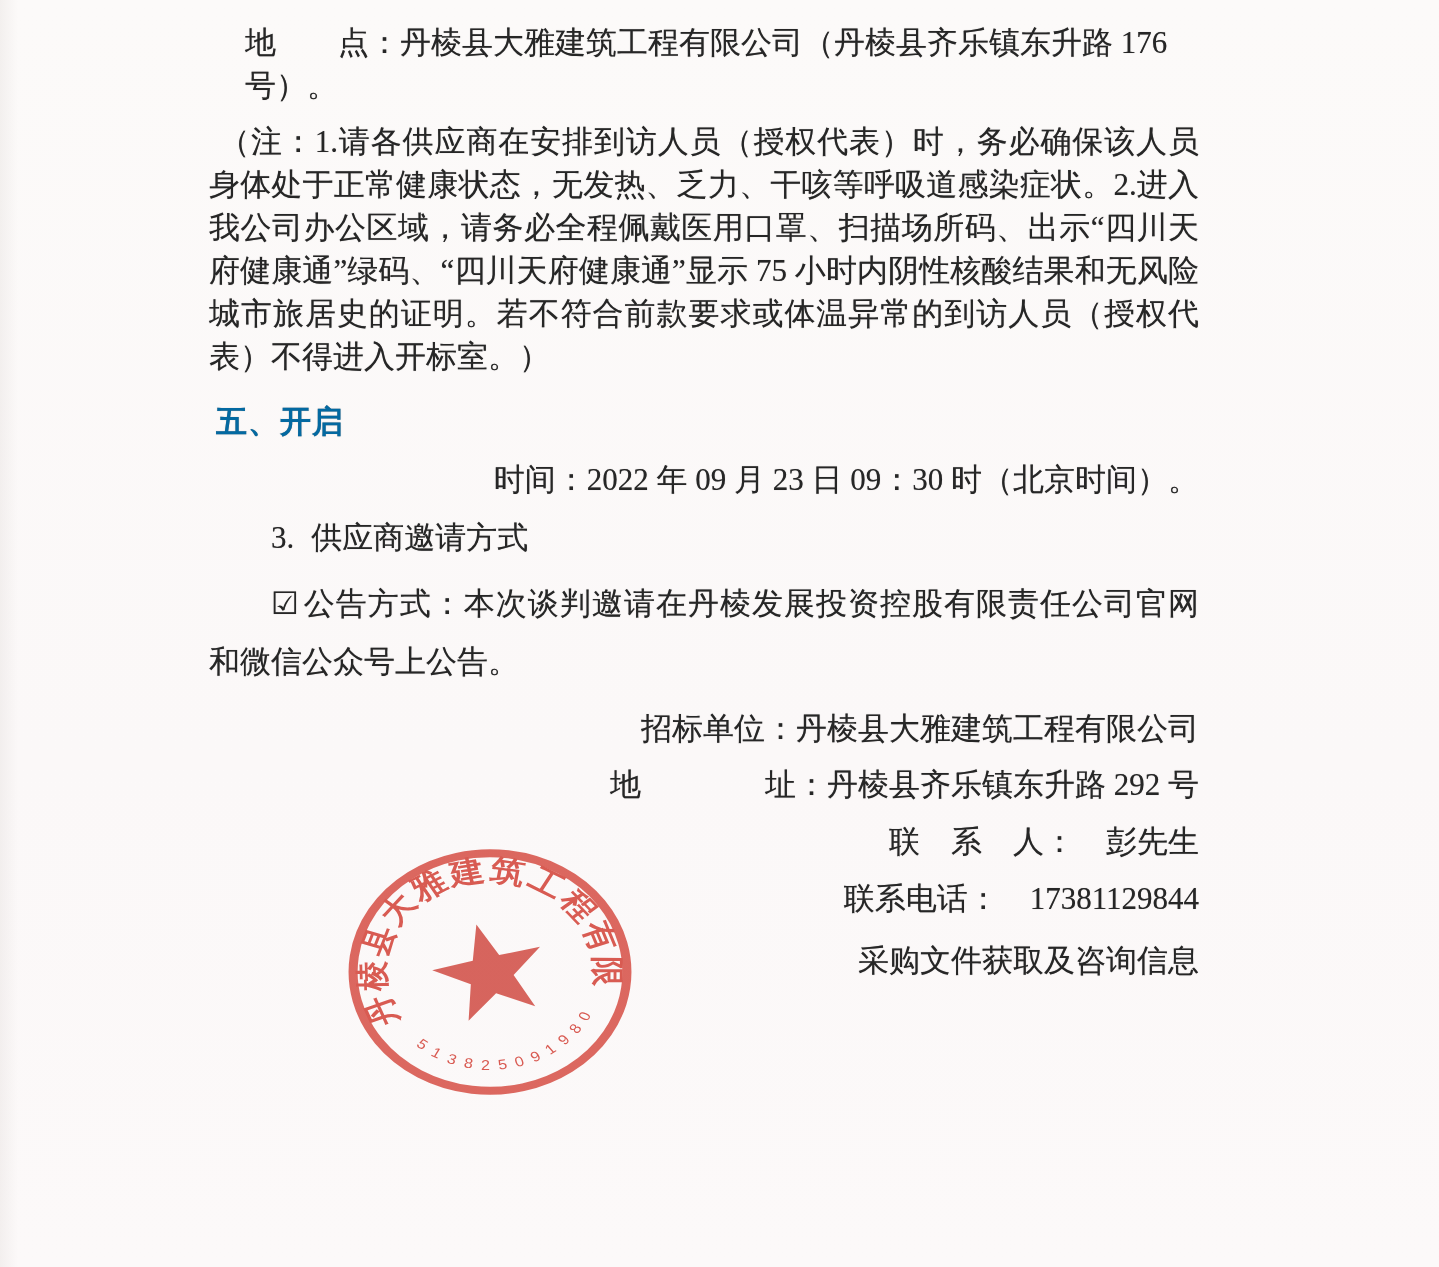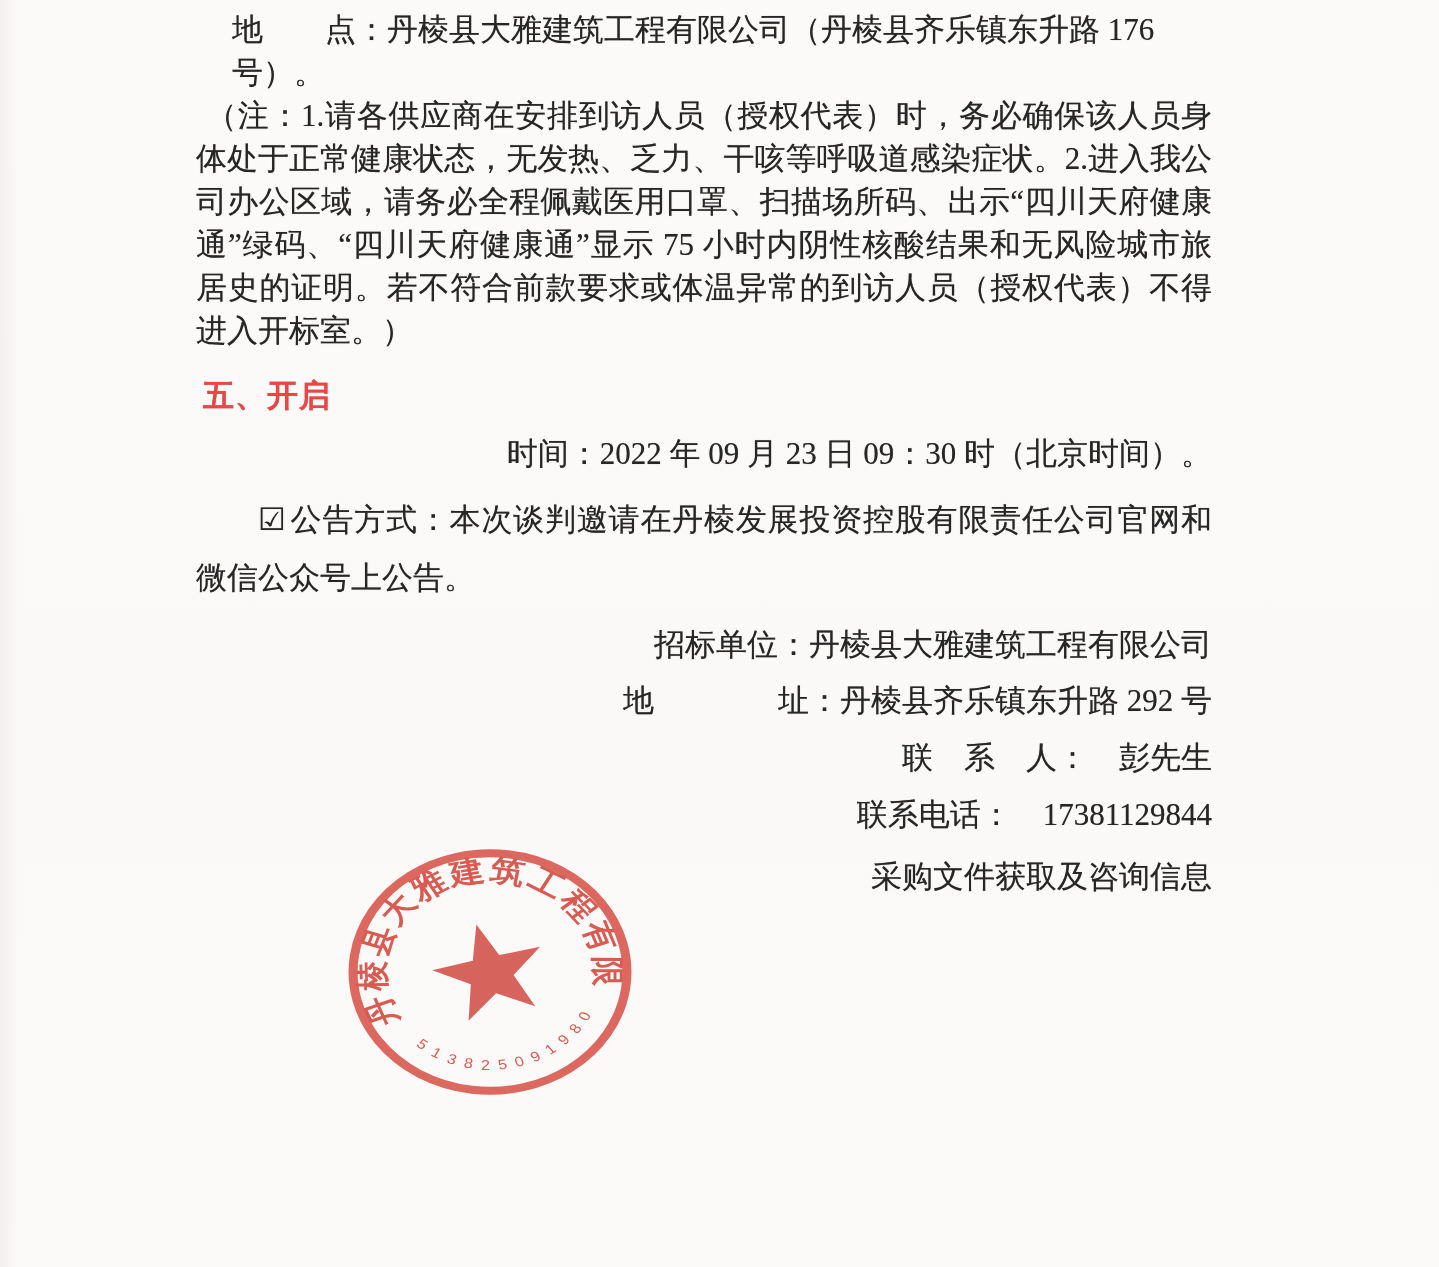"地 点：丹棱县大雅建筑工程有限公司（丹棱县齐乐镇东升路 176 号）。" .doc p { margin: 0 -> 13px }
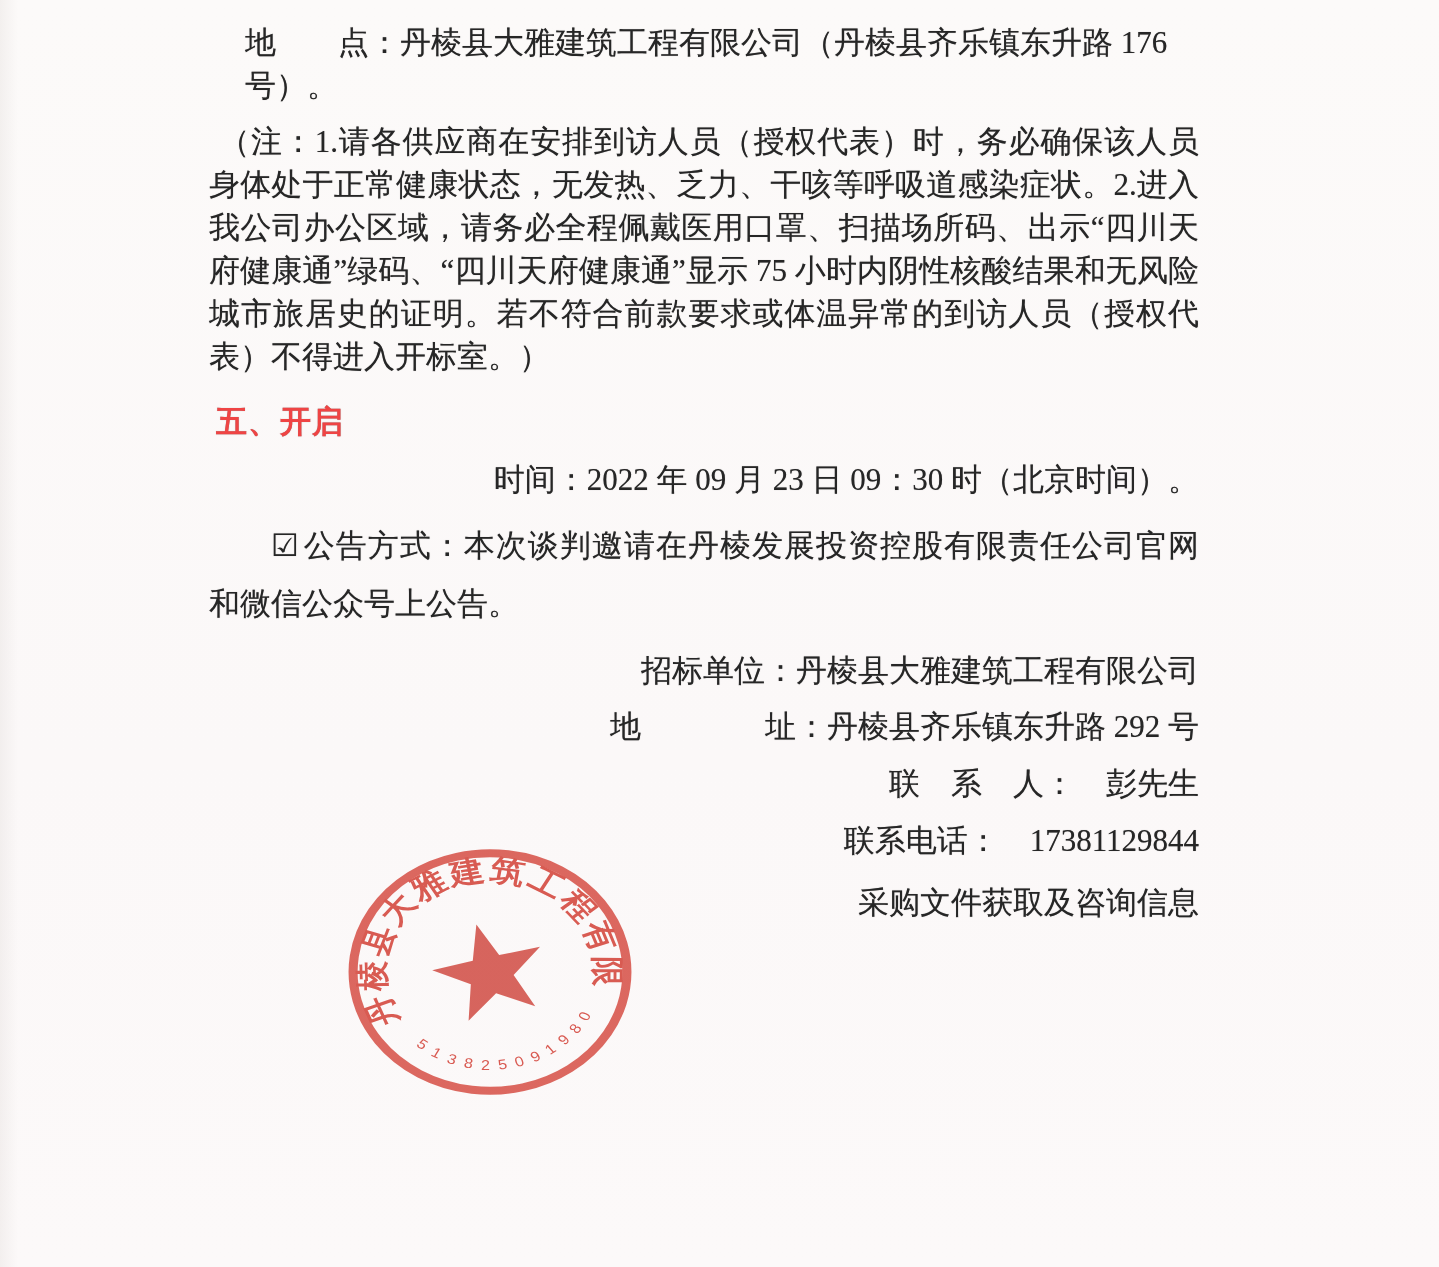"五、开启" .heading { color: #ef4444 -> #0369a1 }
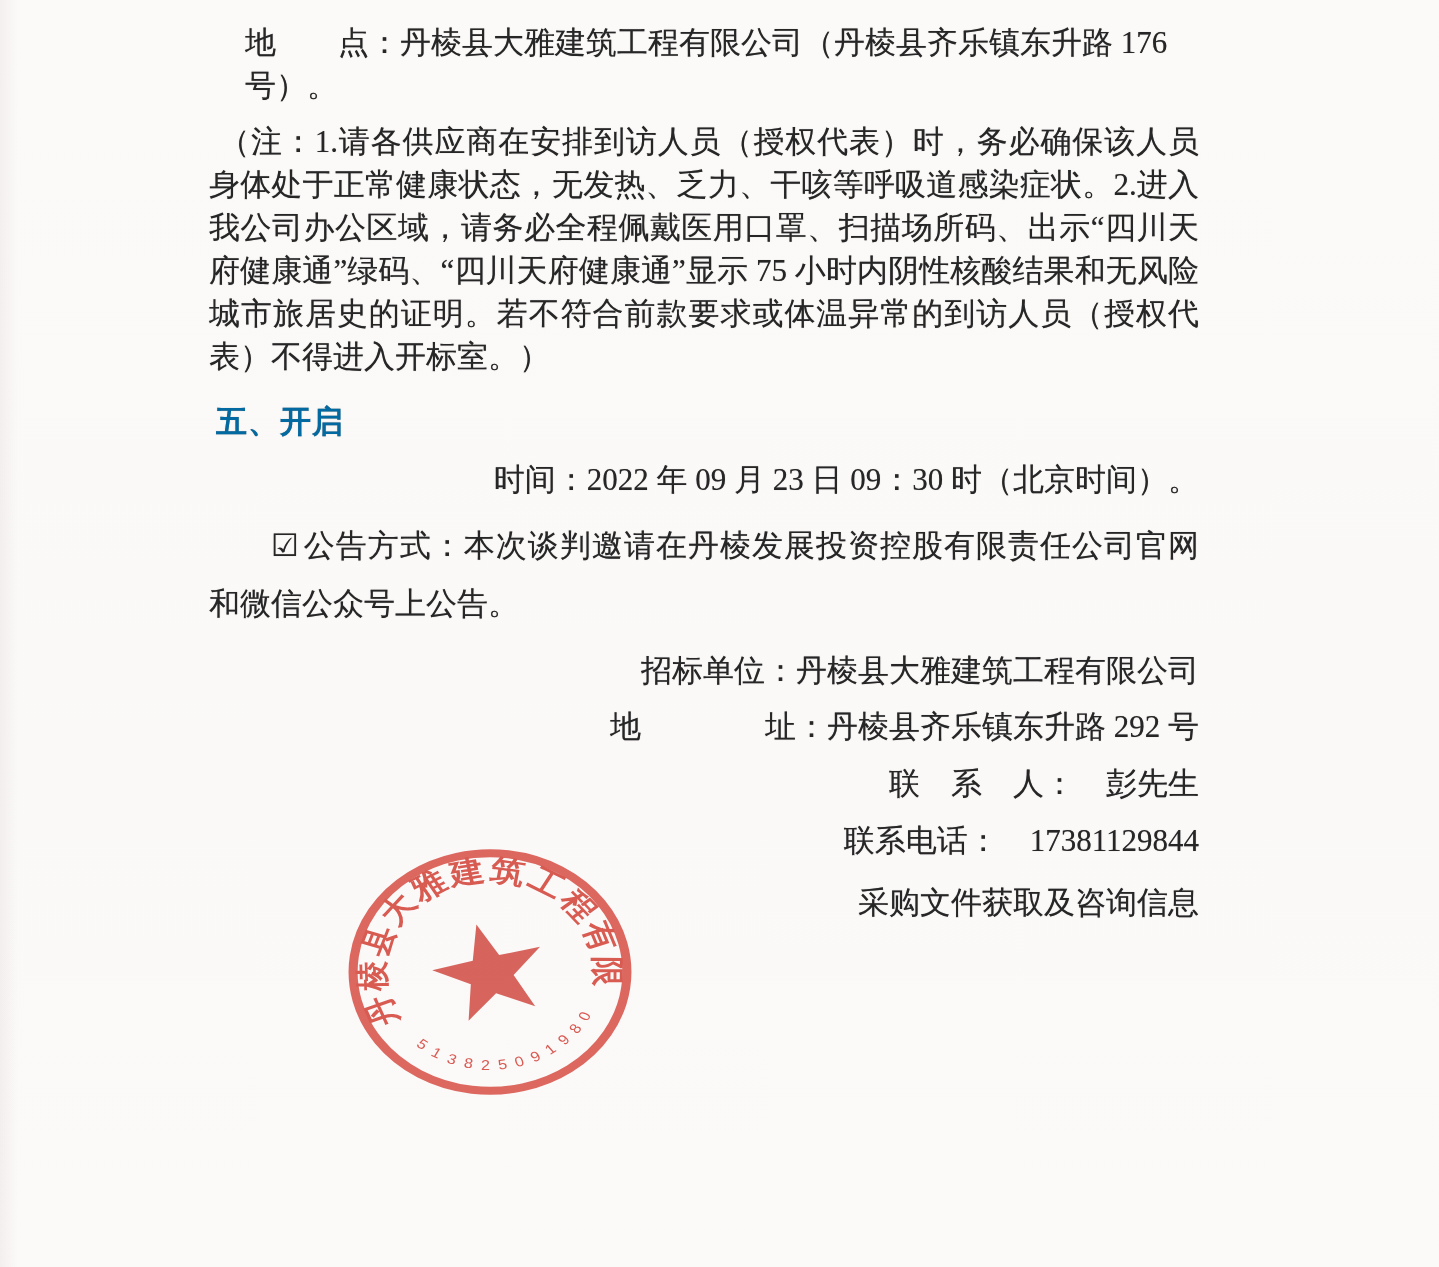"3. 供应商邀请方式" p.list-item { html: none -> <p> <span>3.</span><span>供应商邀请方式</span> </p> }
